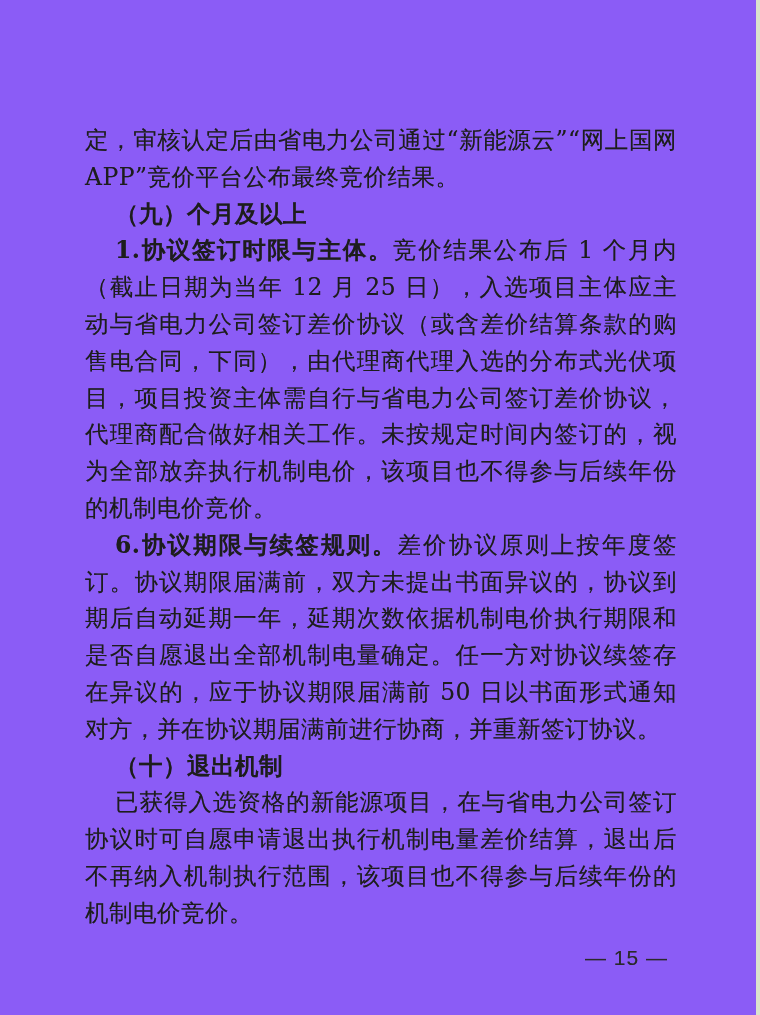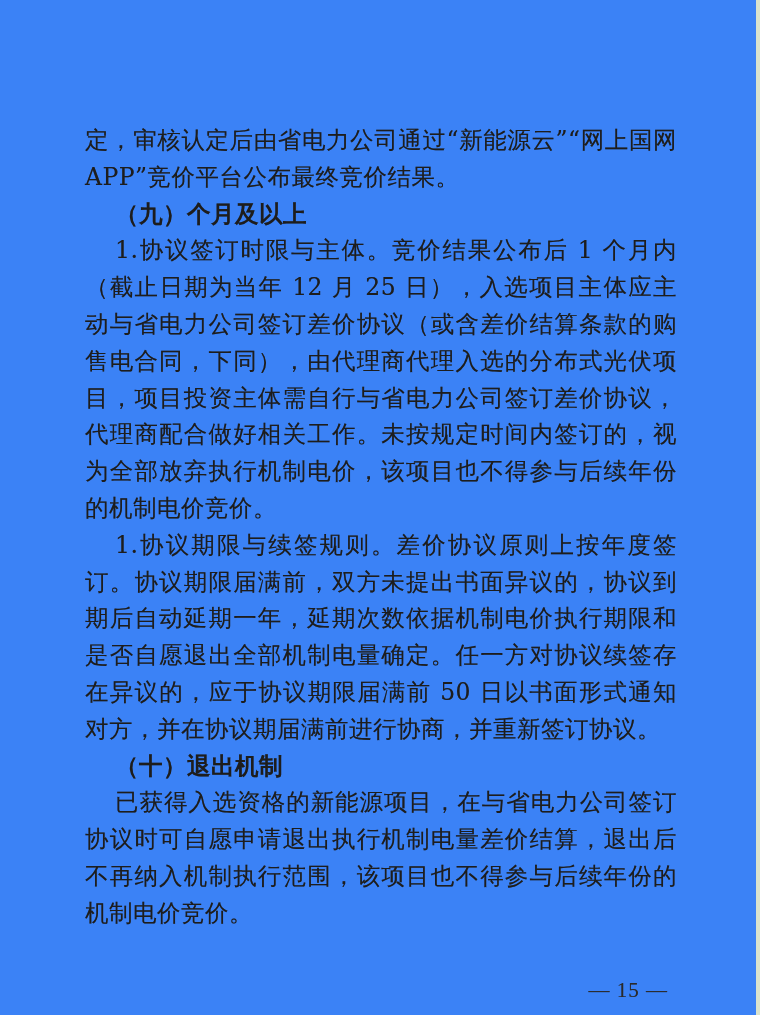"定，审核认定后由省电力公司通过“新能源云”“网上国网" .page { background: #3b82f6 -> #8b5cf6 }
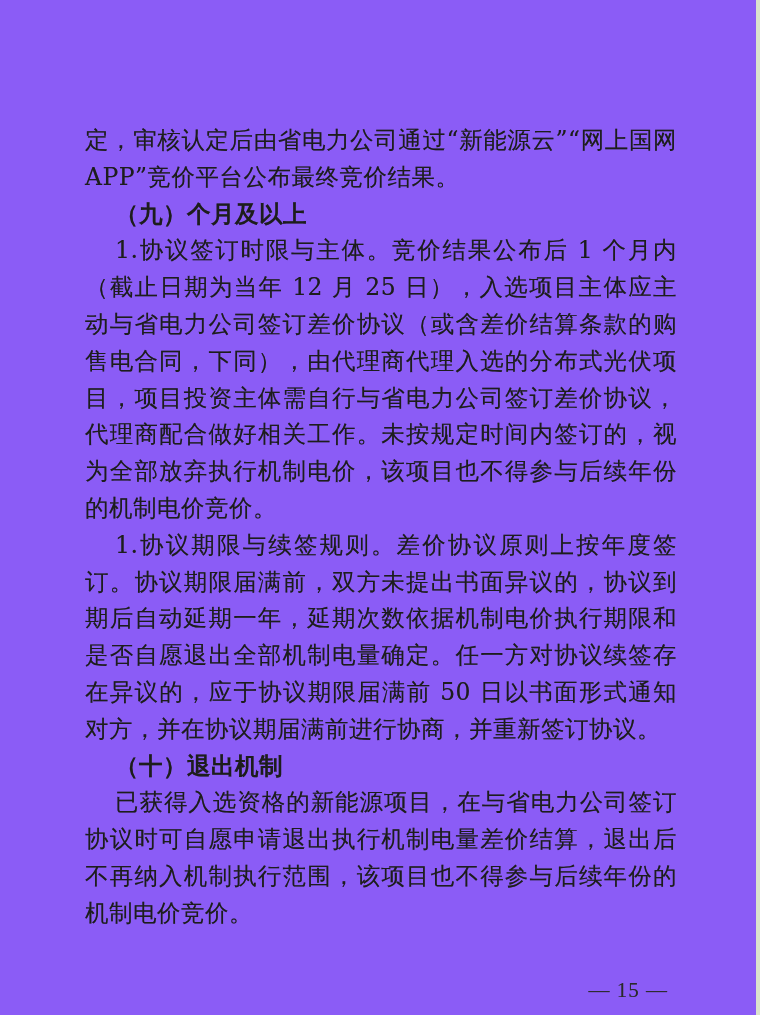"1.协议签订时限与主体。" .lead { font-weight: 400 -> 700 }
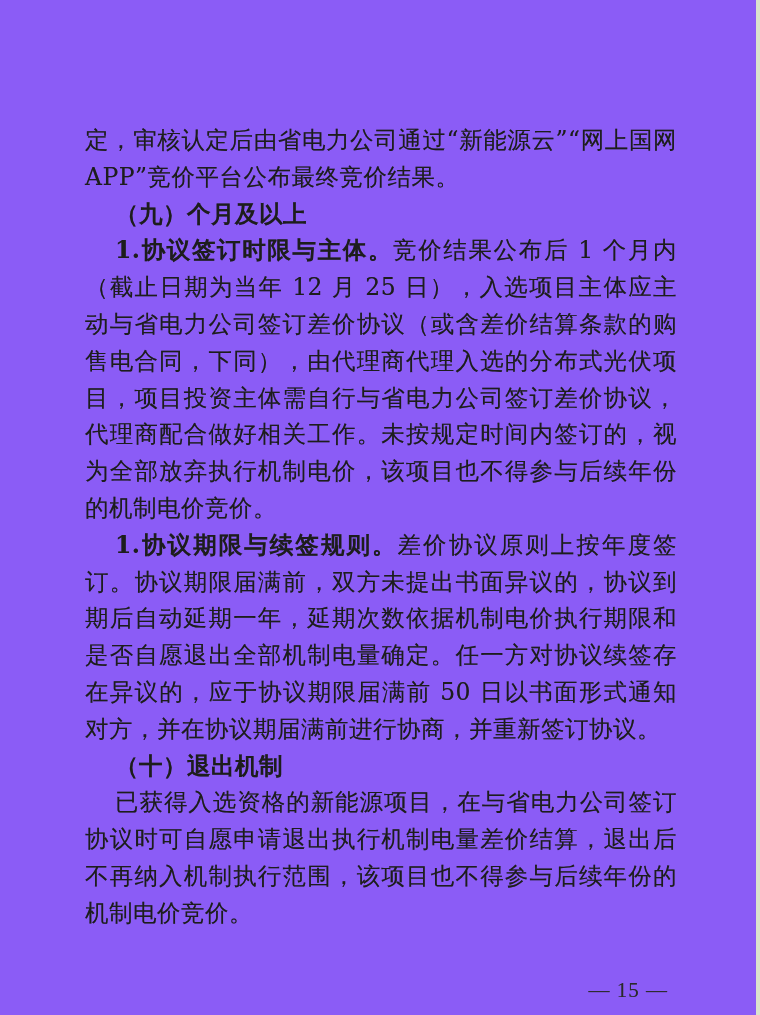"1.协议期限与续签规则。" span.lead { text: 1 -> 6 }
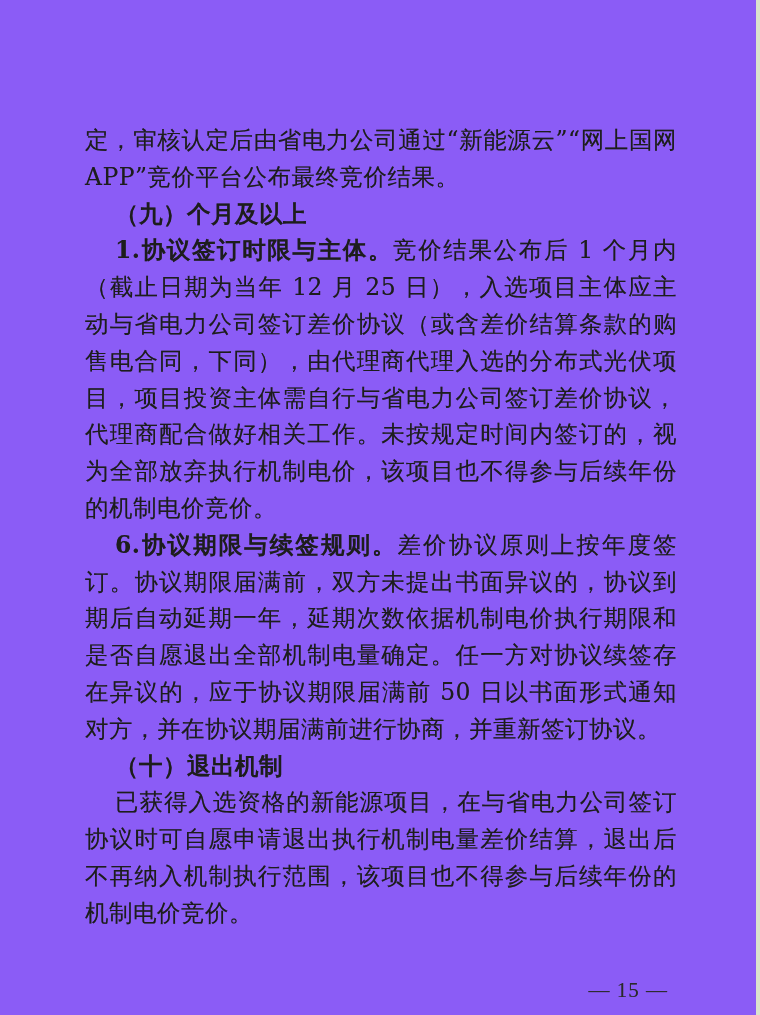"— 15 —" .page-number { font-family: Liberation Serif, serif -> Liberation Sans, sans-serif; margin-top: 32px -> none }
